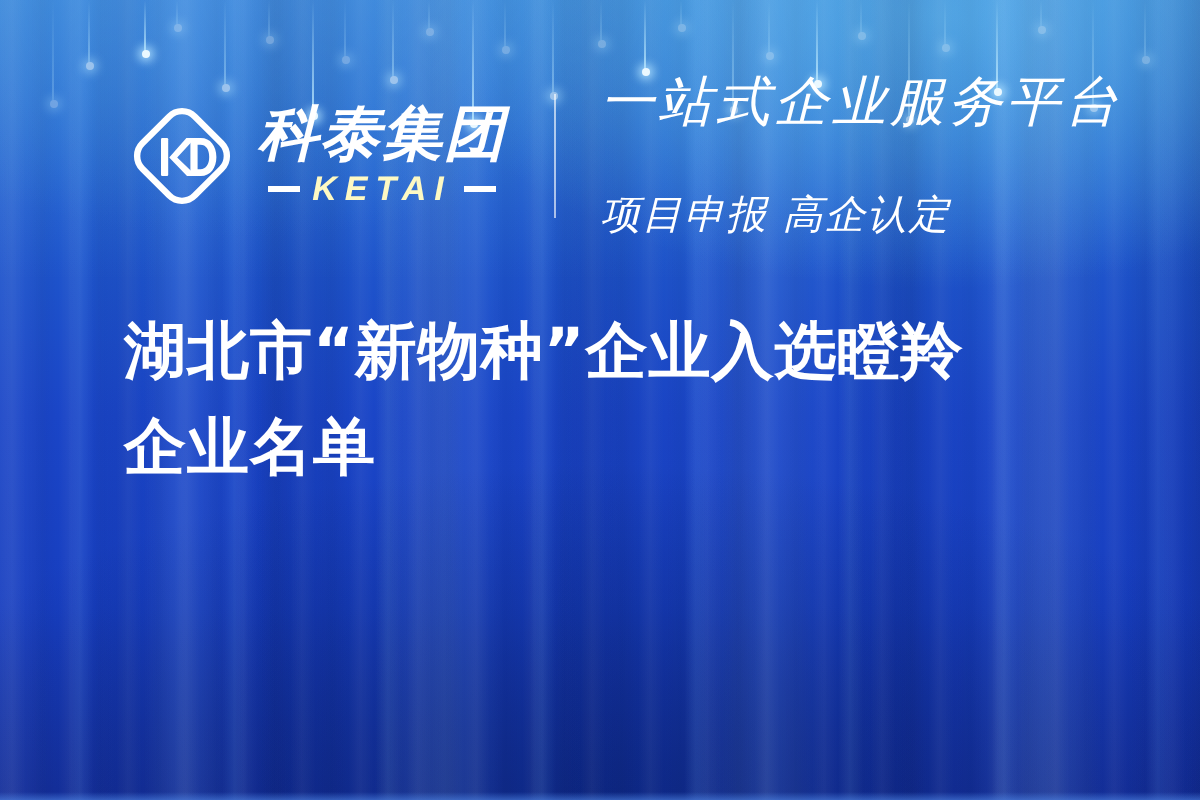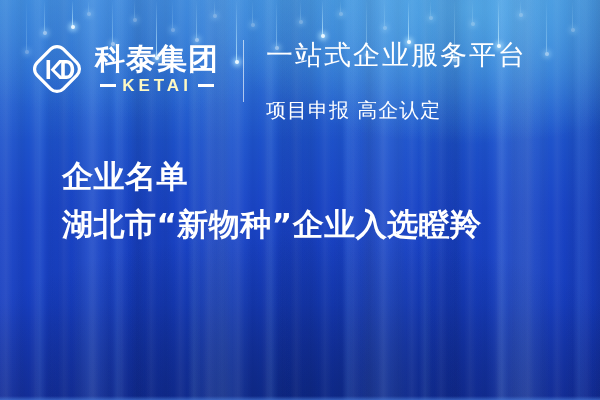"科泰集团" .header { align-items: flex-start -> center; font-style: none -> italic; padding-left: 28px -> 62px }
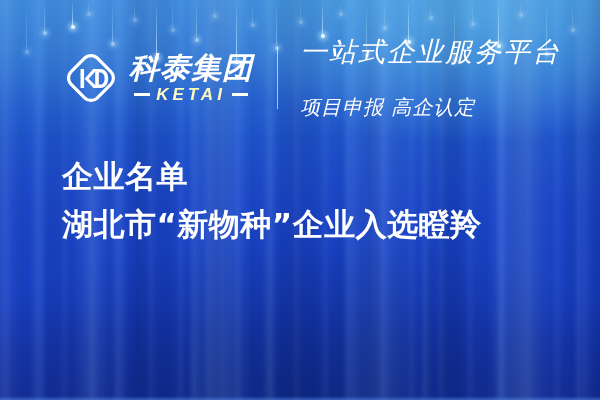"企业名单" span.title-line { order: before "湖北市“新物种”企业入选瞪羚" -> after "湖北市“新物种”企业入选瞪羚" }
